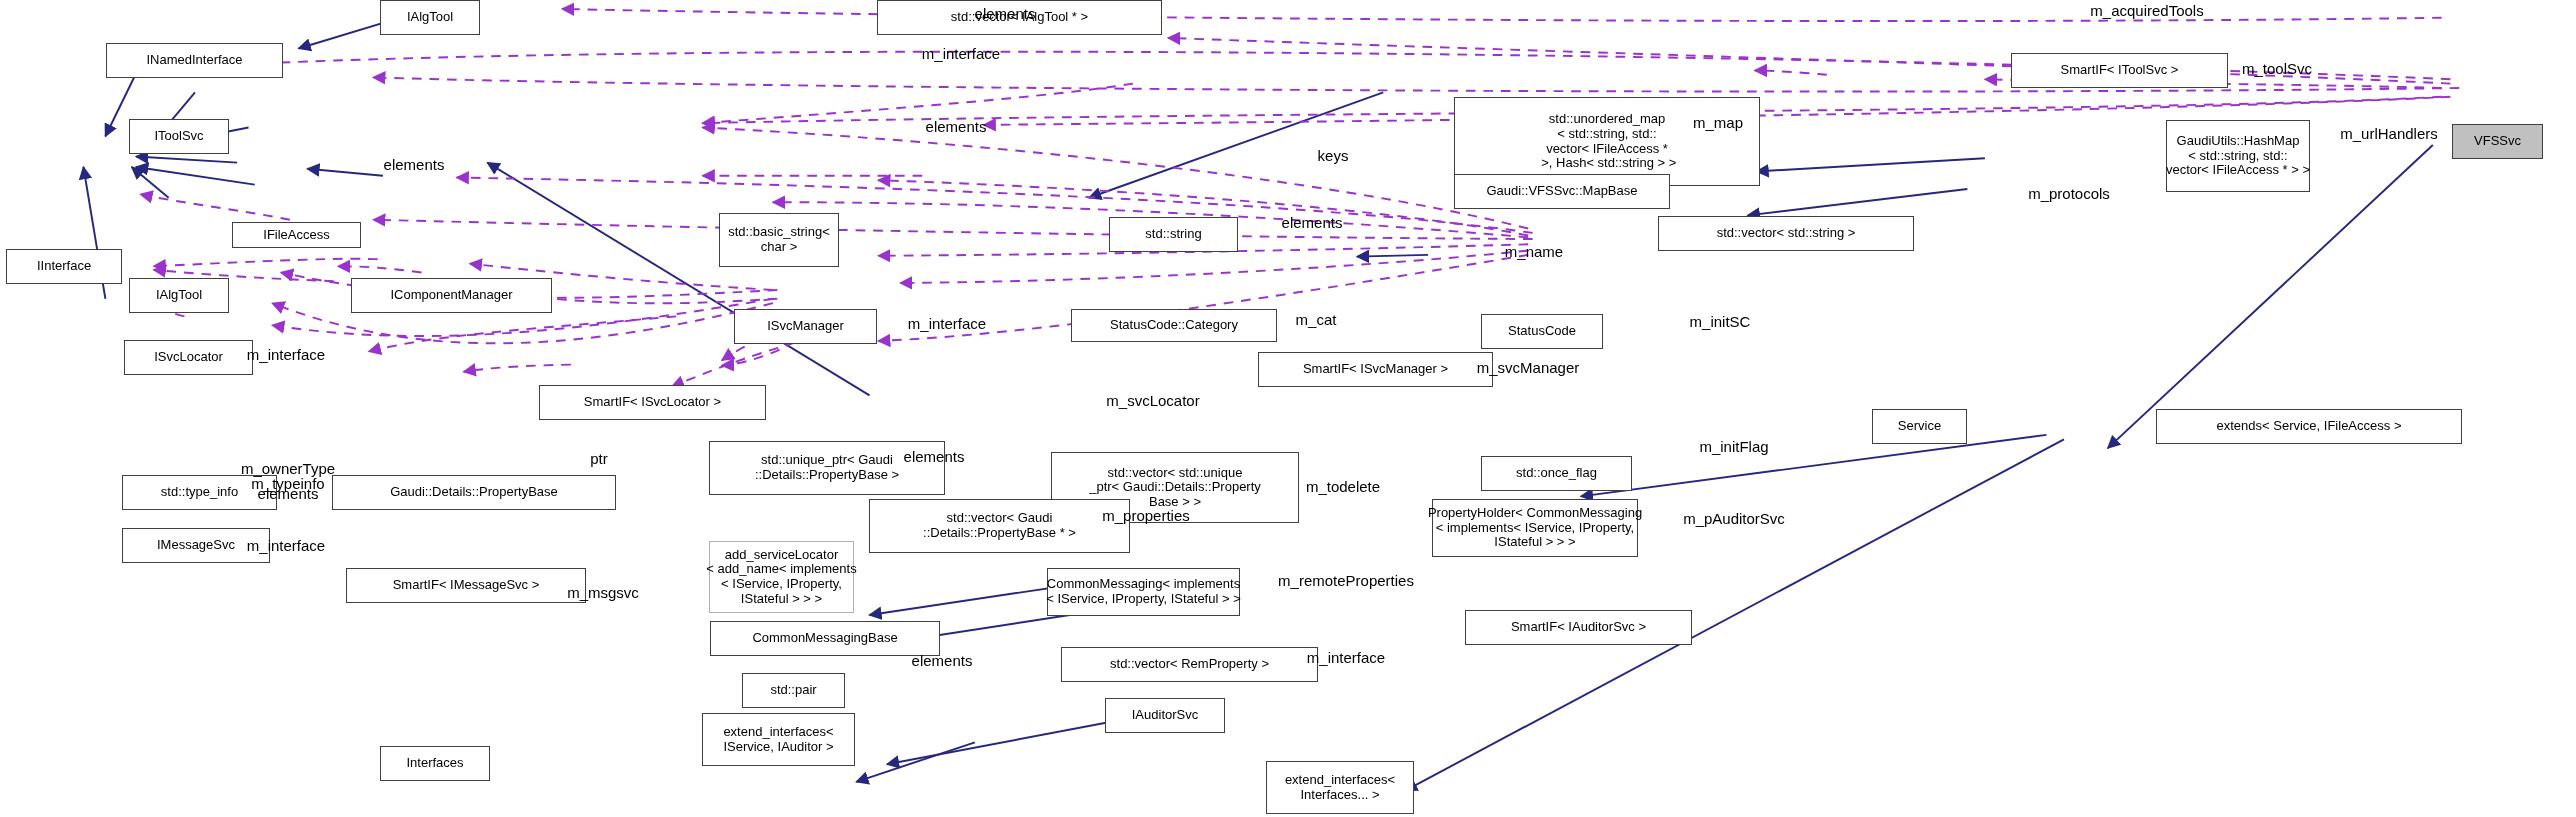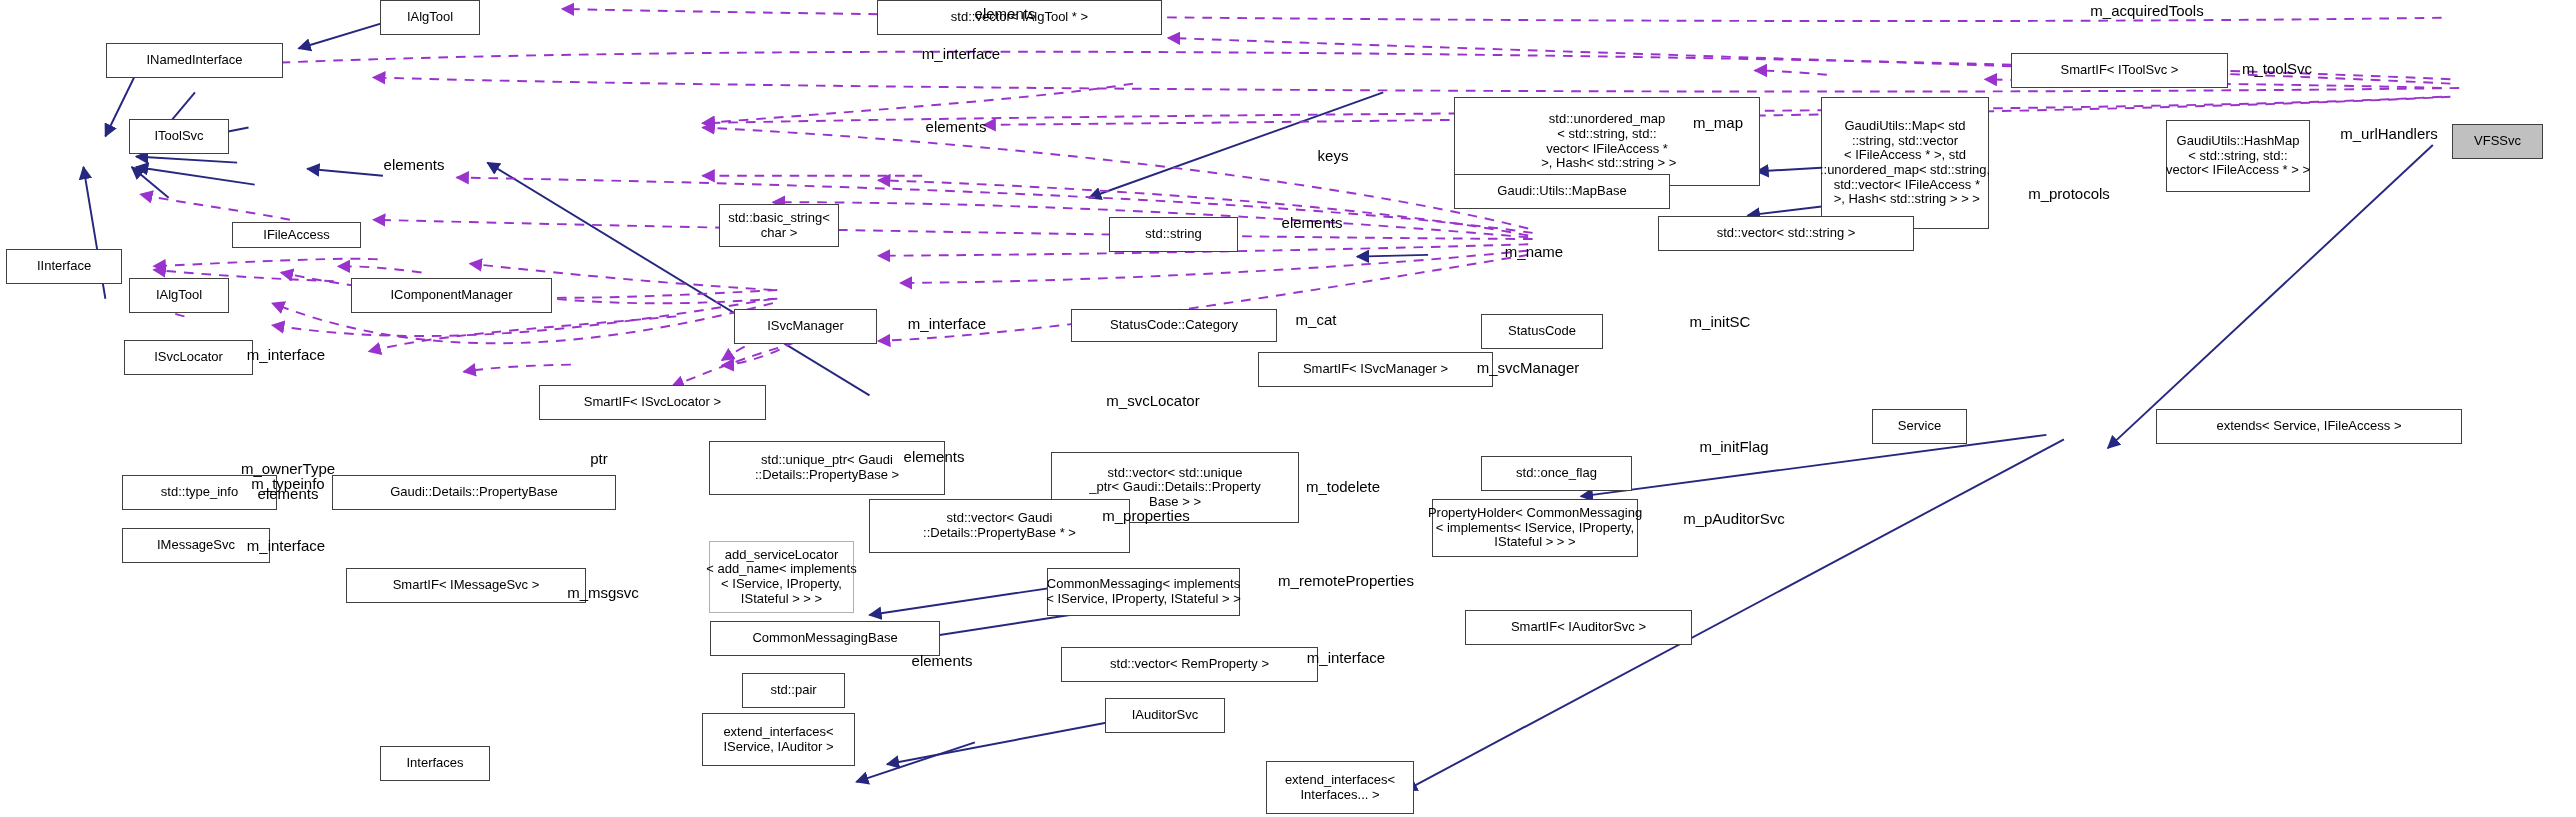"GaudiUtils::Map< std" div.node { html: <div>GaudiUtils::Map&lt; std ::string, std::vector &lt; IFileAccess * &gt;, std ::unordered_map&lt; std::string, std::vector&lt; IFileAccess * &gt;, Hash&lt; std::string &gt; &gt; &gt;</div> -> none }
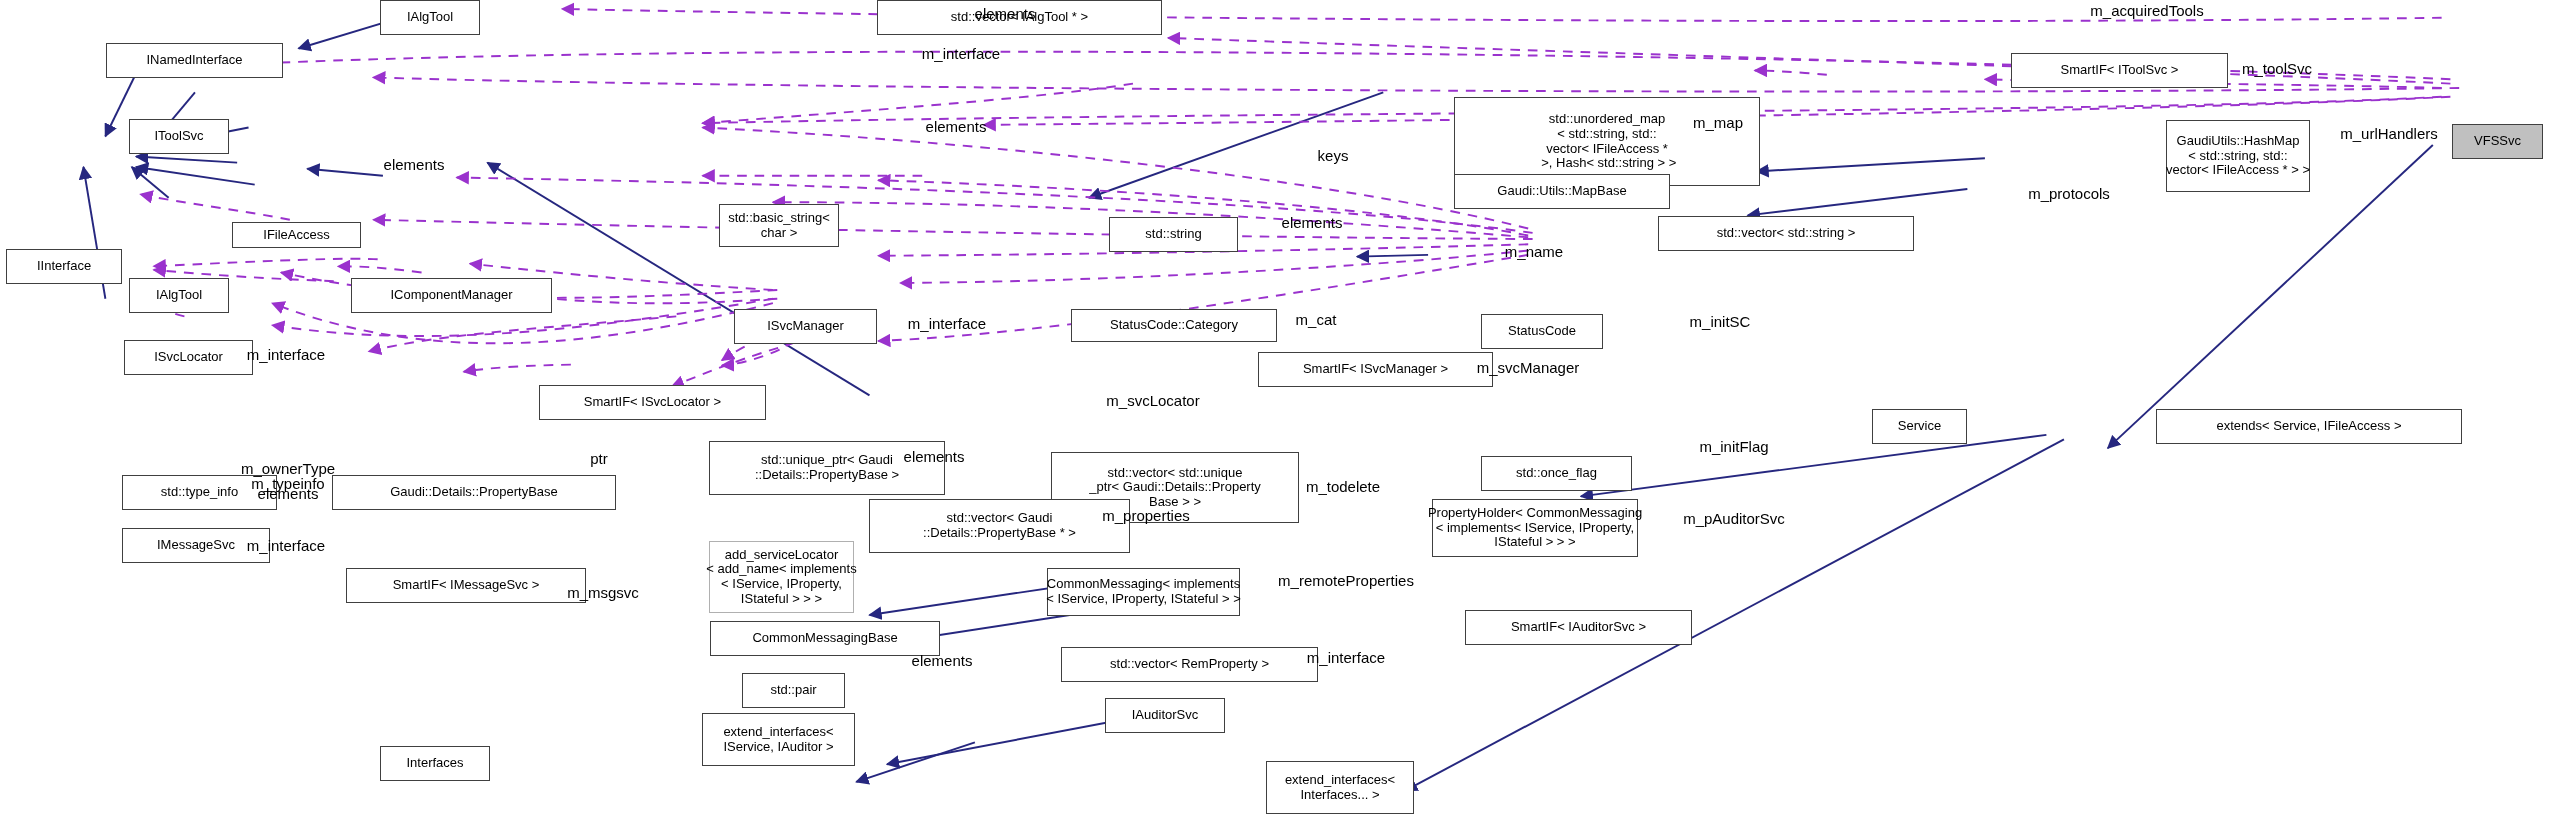"Gaudi::Utils::MapBase" div.node { text: Gaudi::Utils::MapBase -> Gaudi::VFSSvc::MapBase }
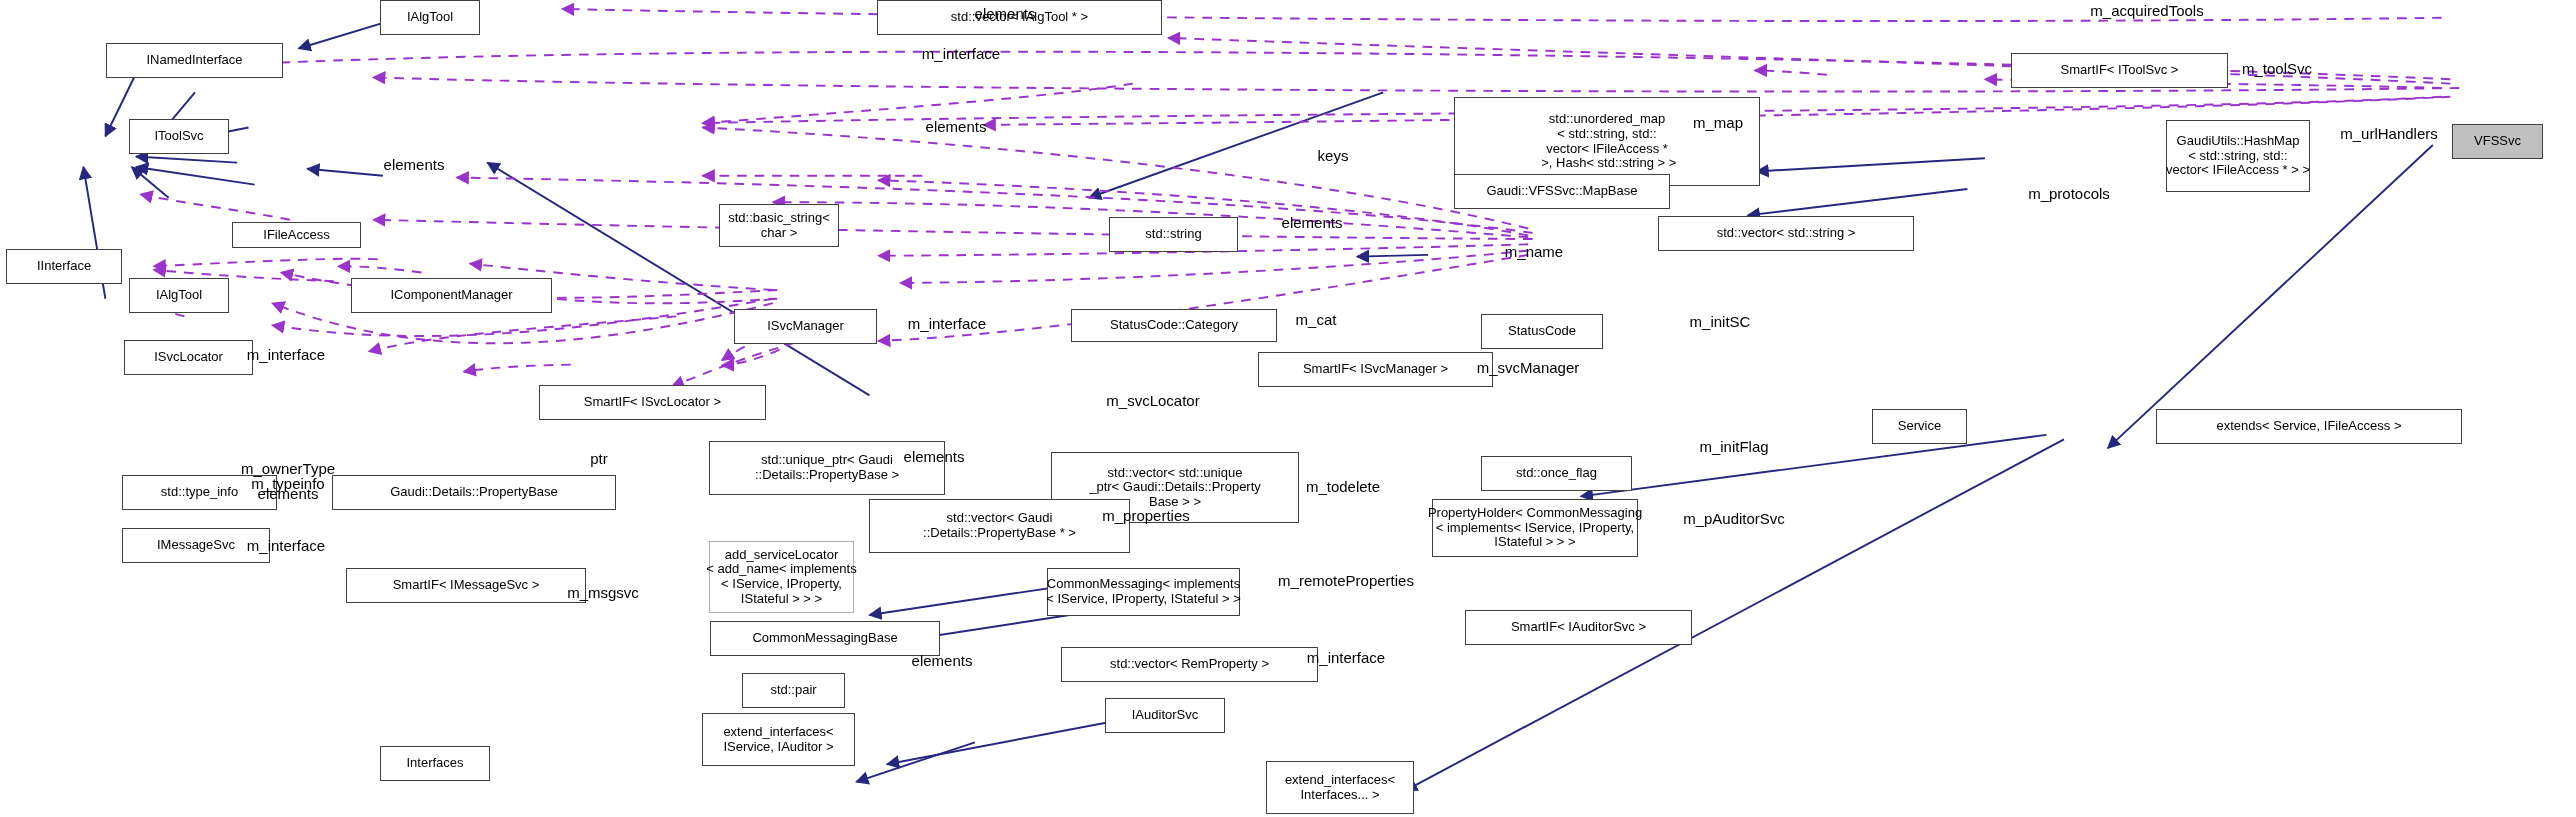"std::basic_string<" div.node { height: 43px -> 54px; top: 204px -> 213px }
